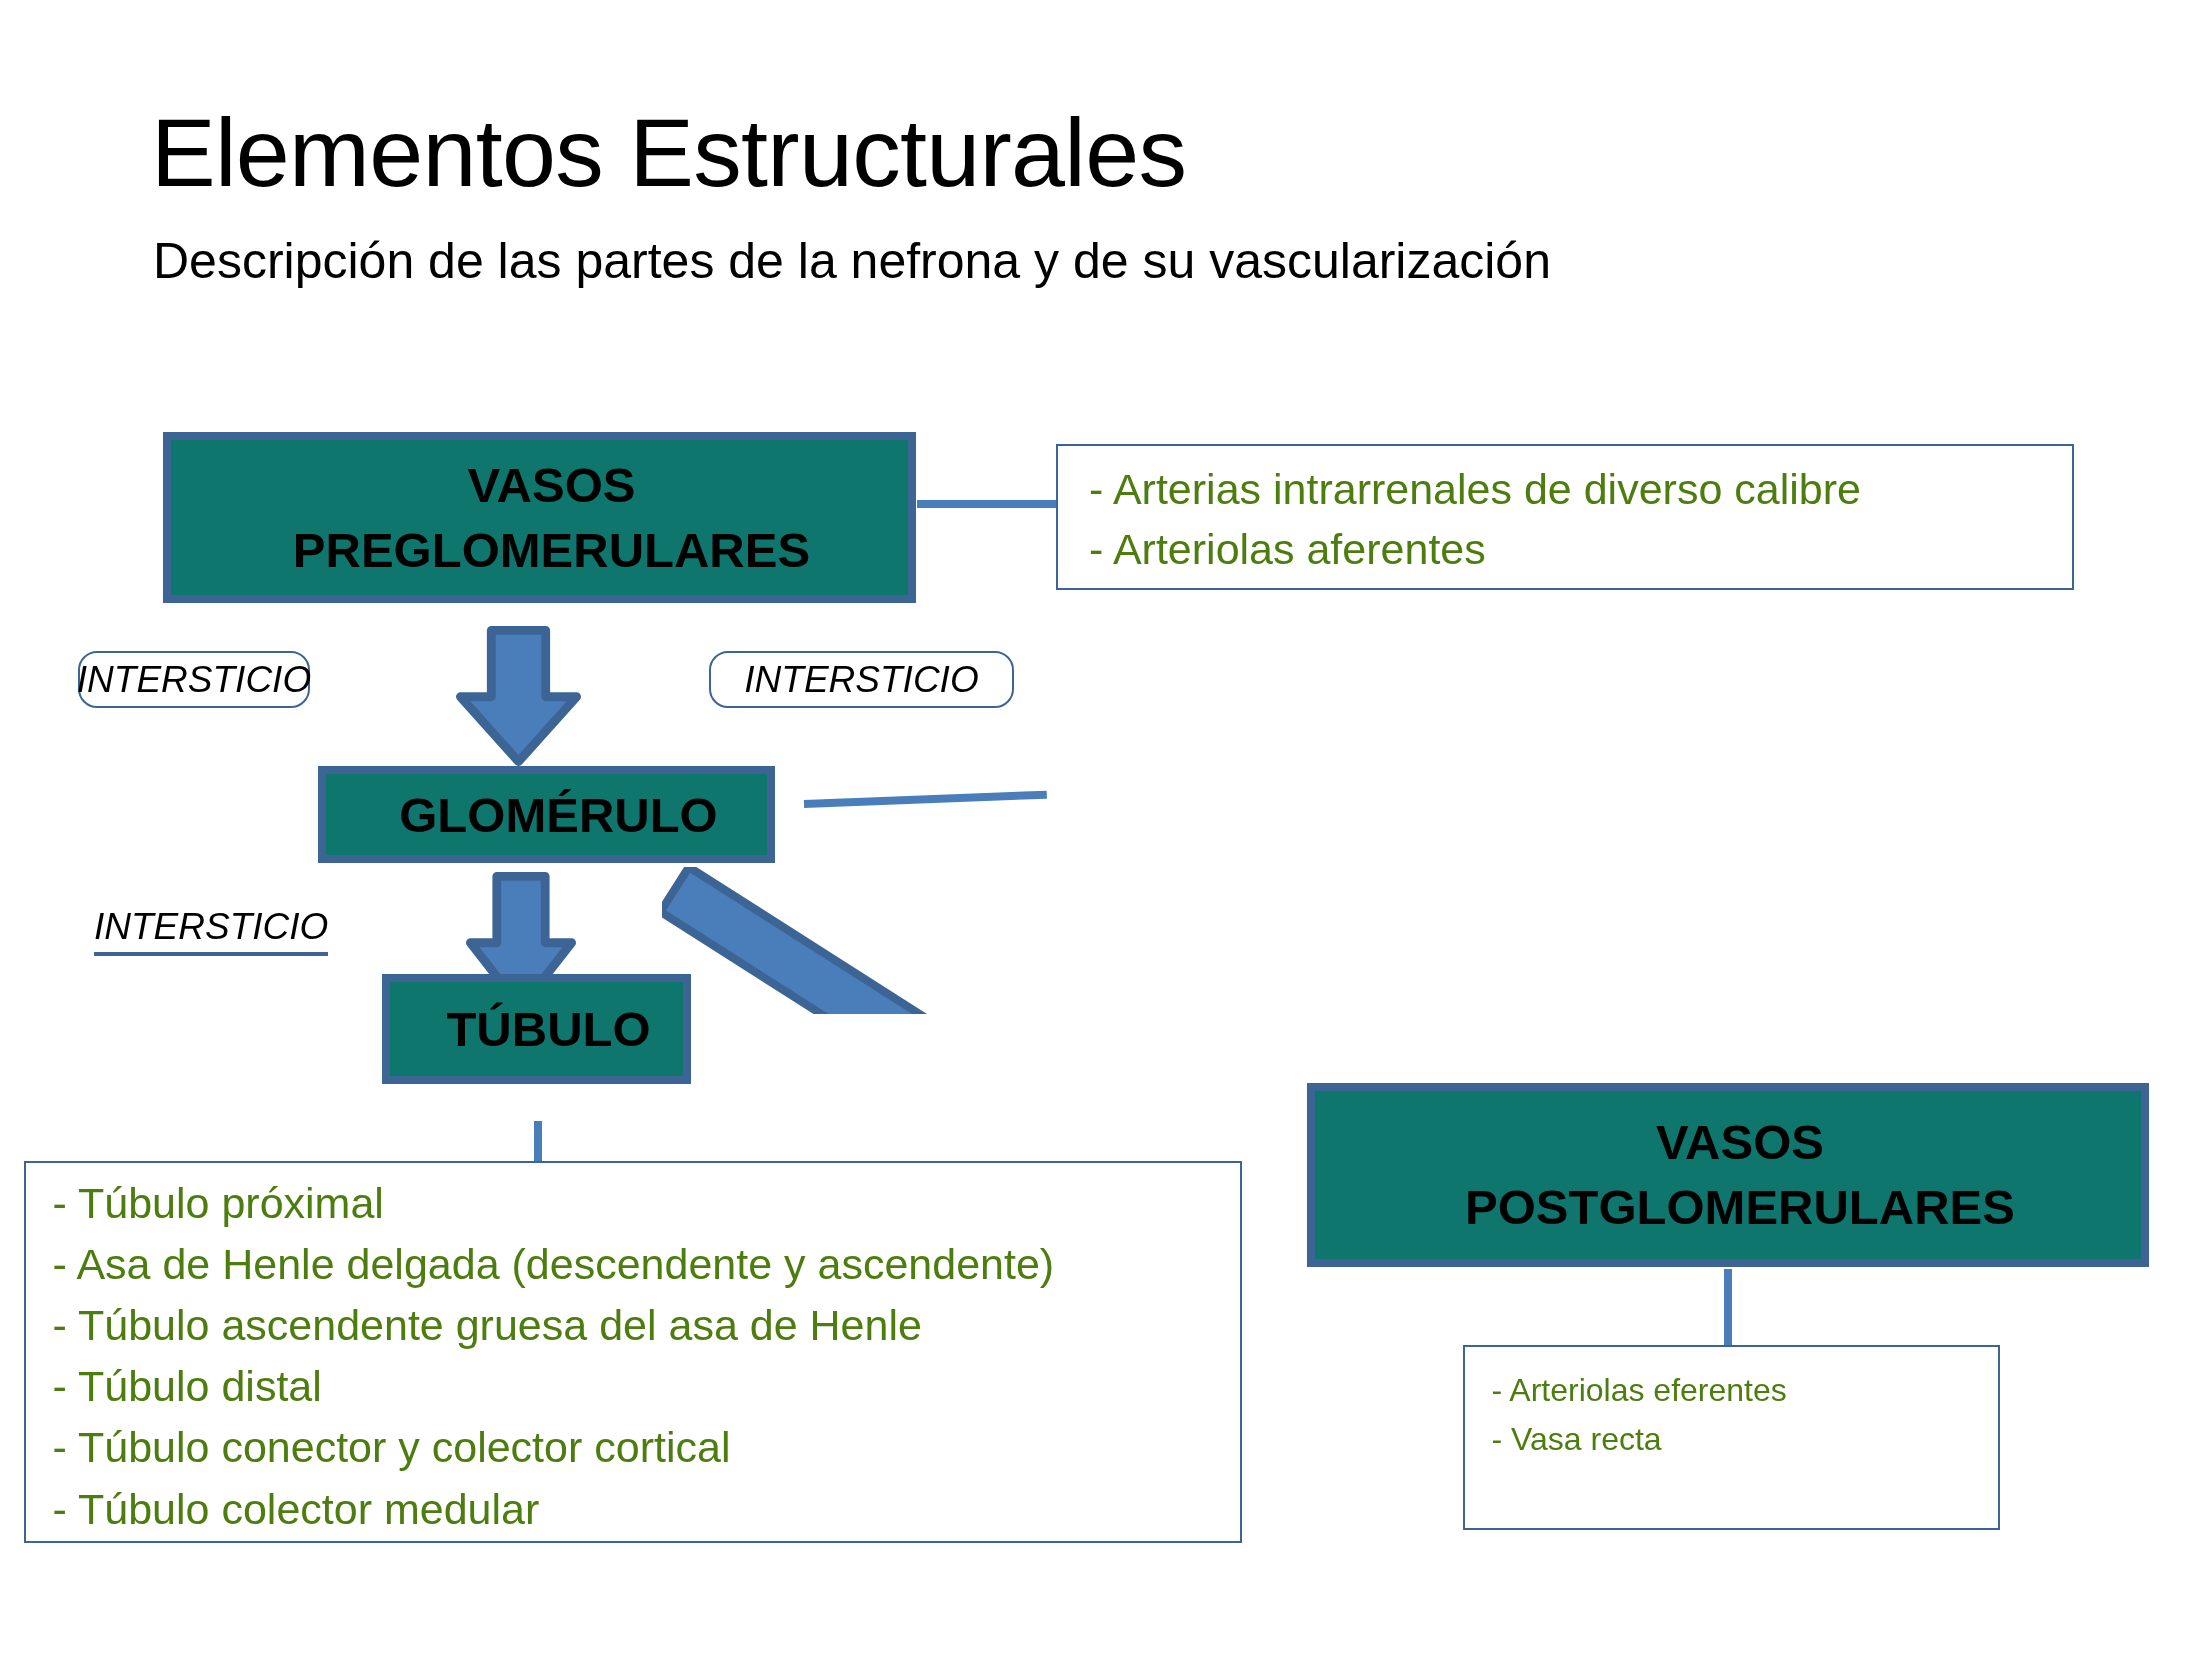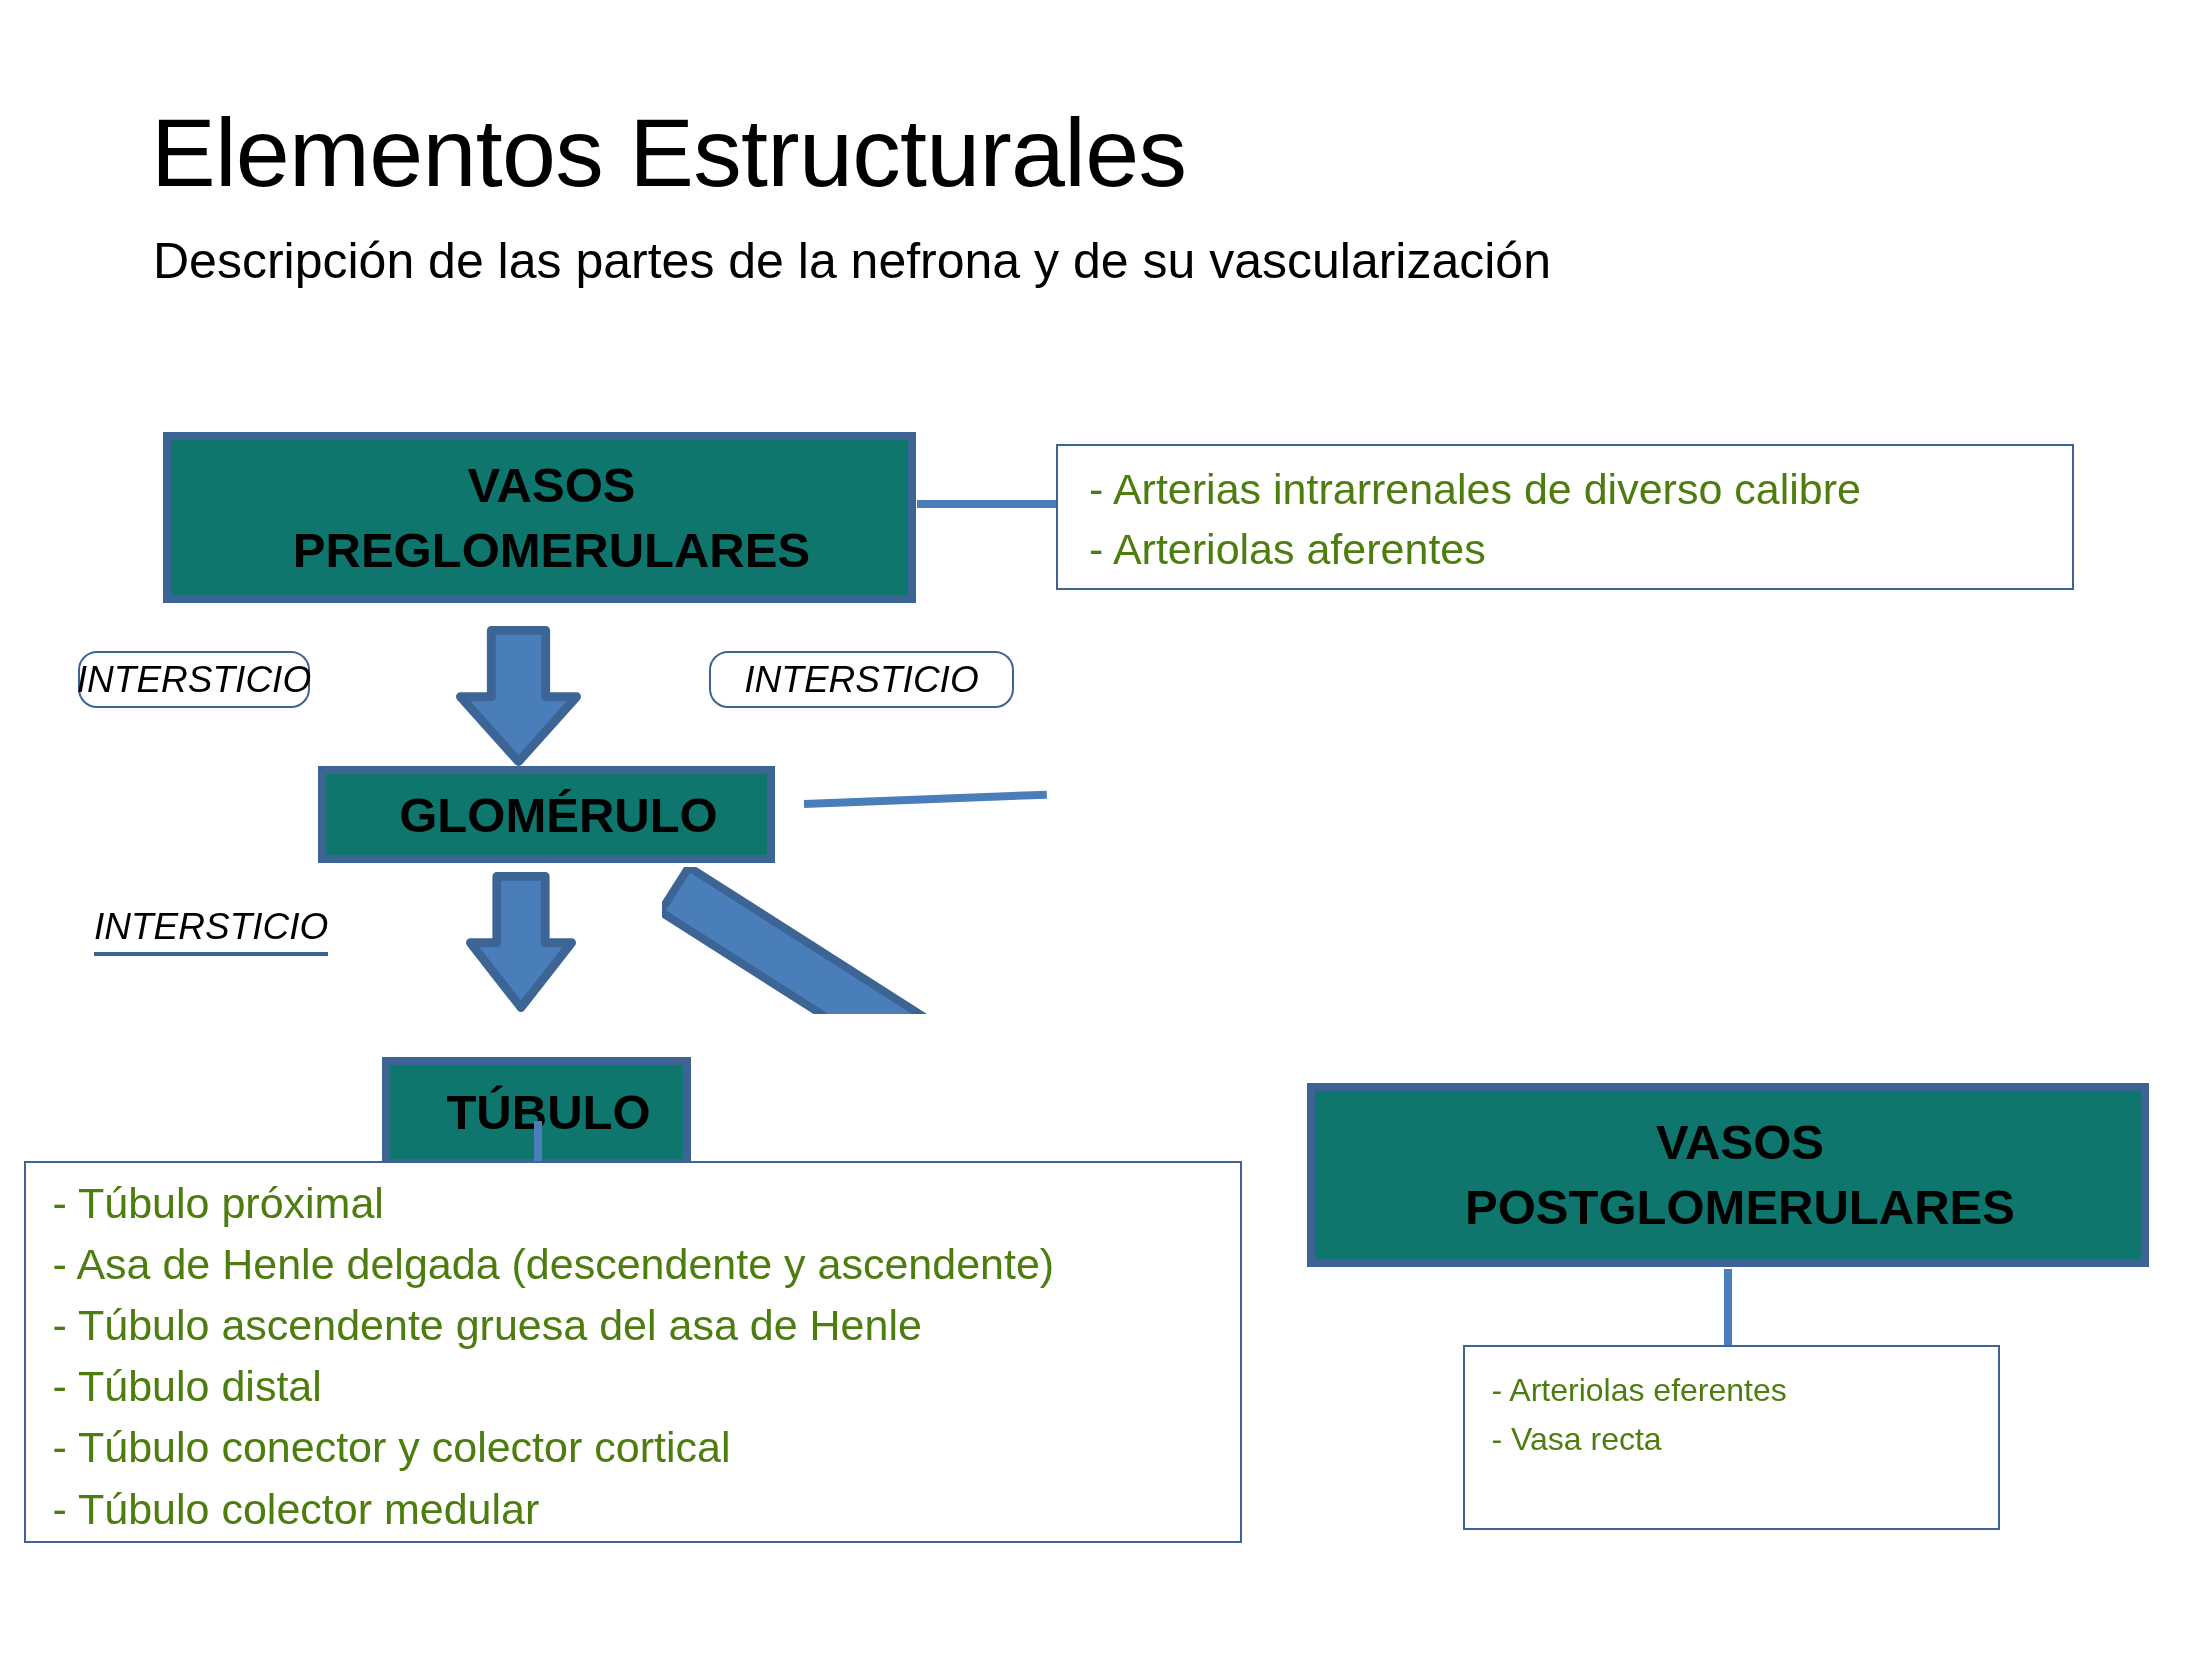"TÚBULO" #node-tubulo { top: 1057px -> 974px }
